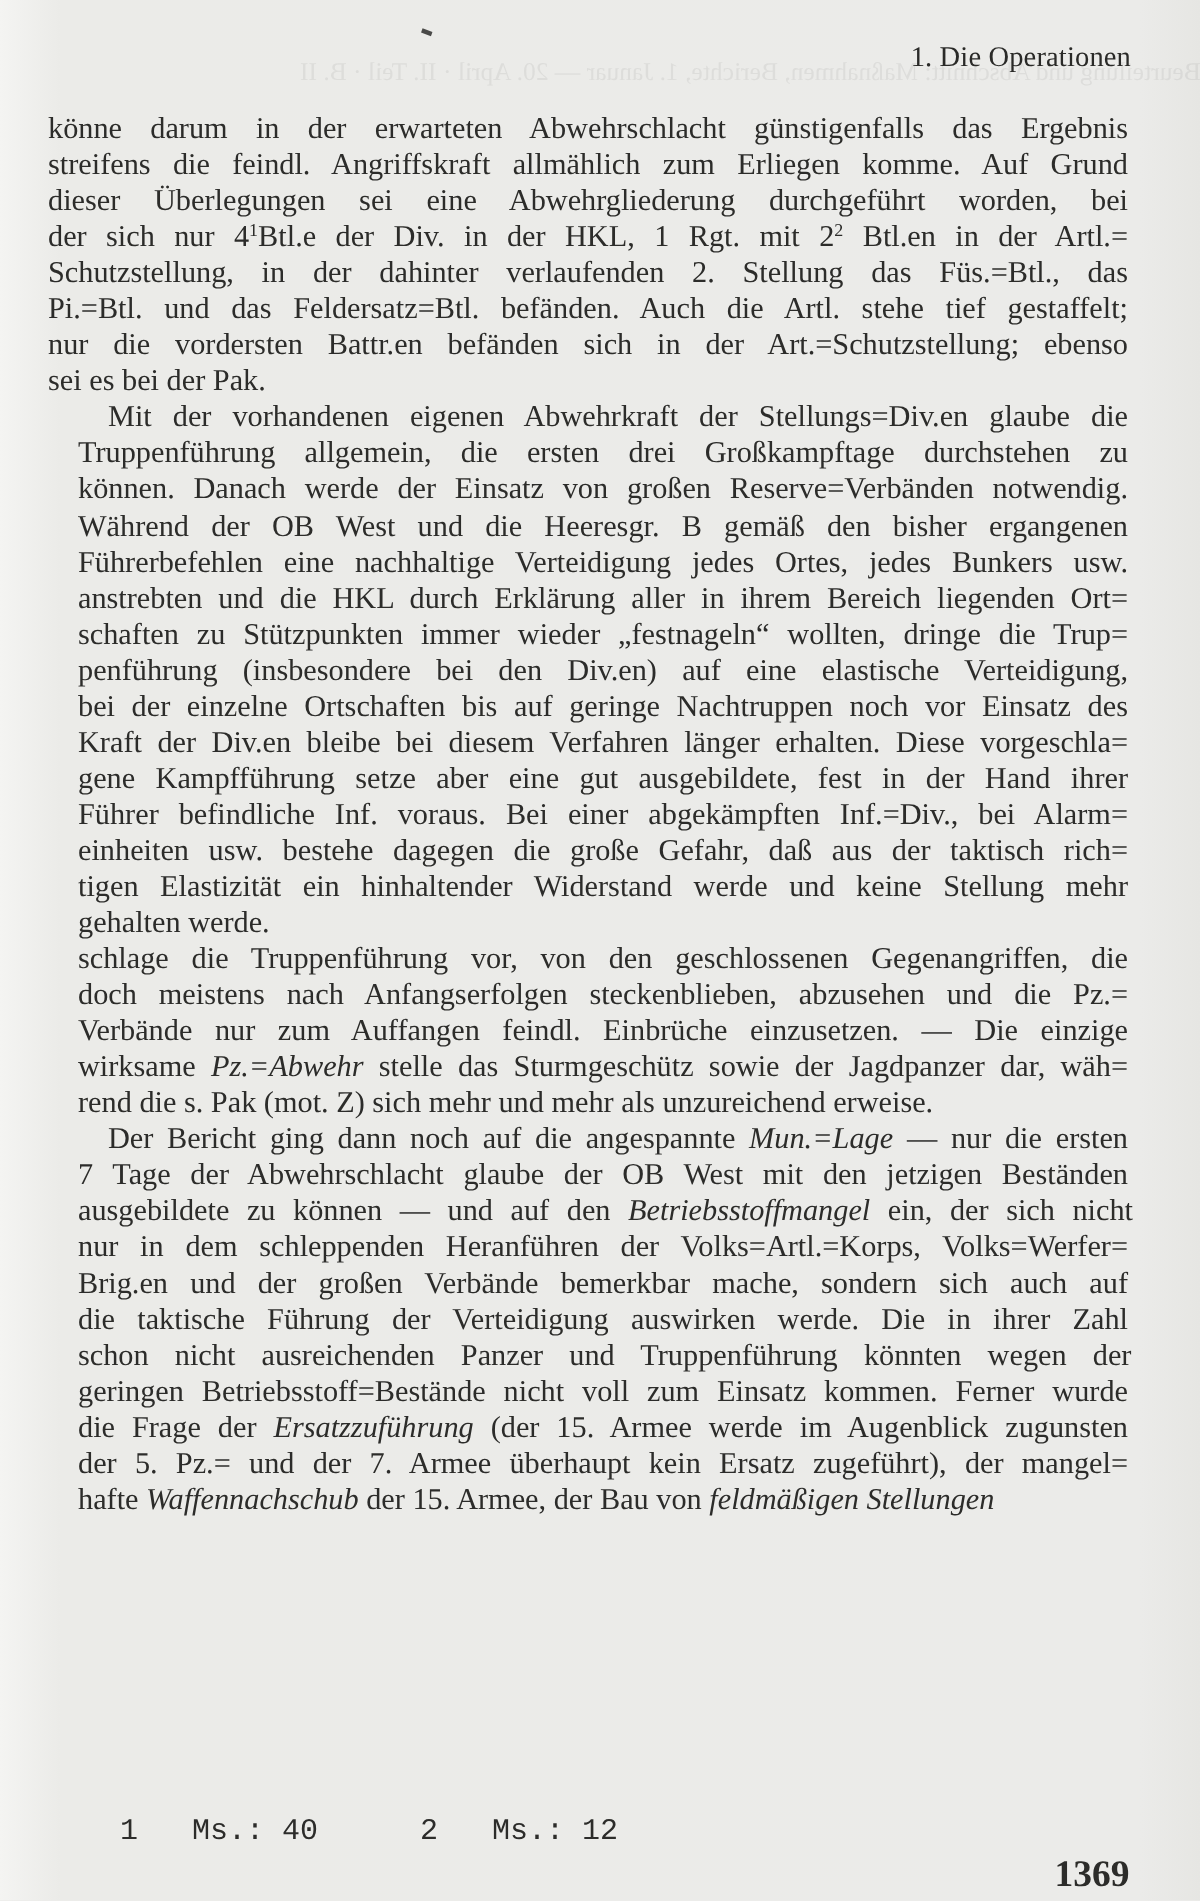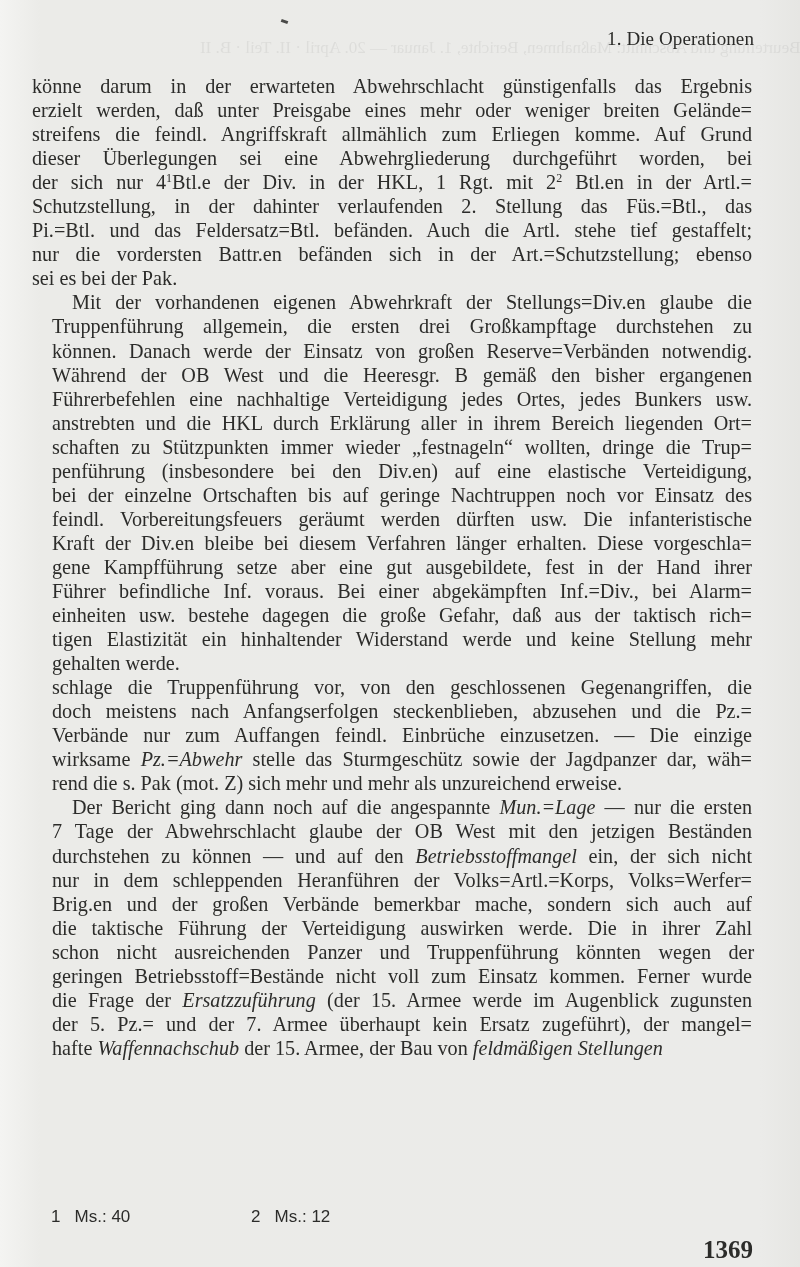"erzielt werden, daß unter Preisgabe" span.line { html: <span><span>erzielt werden, daß unter Preisgabe eines mehr oder weniger breiten Gelände=</span></span> -> none }
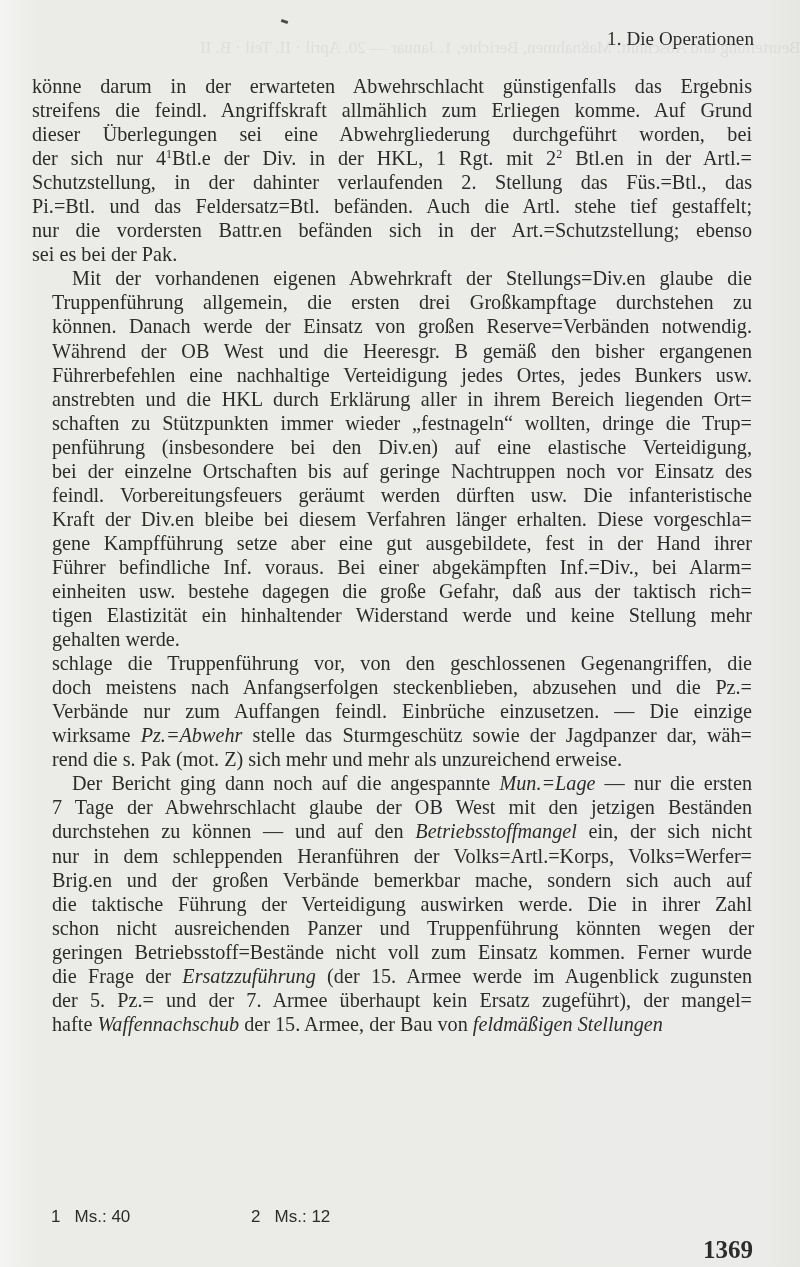"feindl. Vorbereitungsfeuers geräumt" span.line { html: <span><span>feindl. Vorbereitungsfeuers geräumt werden dürften usw. Die infanteristische</span></span> -> none }
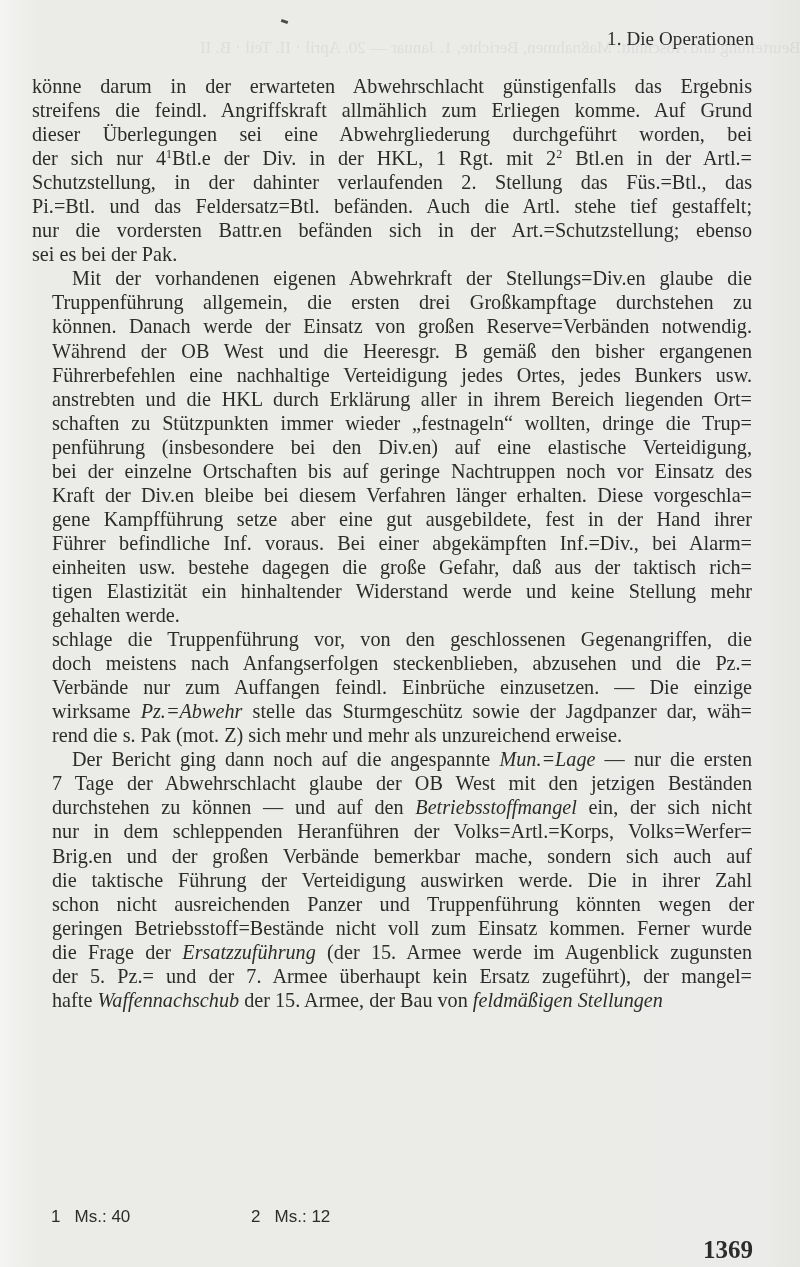"durchstehen zu können — und" span { text: durchstehen -> ausgebildete }
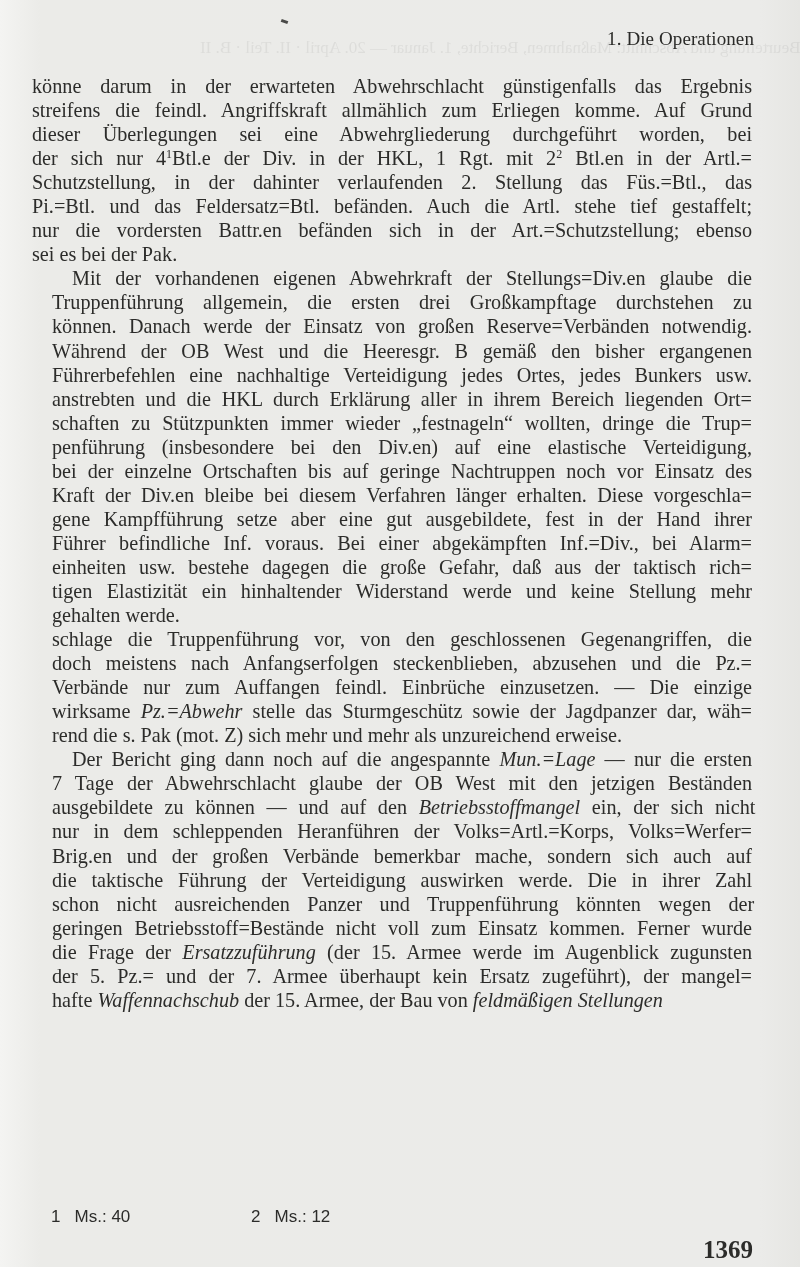"1 Ms.: 40 2 Ms.:" .footnotes { font-family: Liberation Sans, sans-serif -> Liberation Mono, monospace; font-size: 17px -> 20px }
